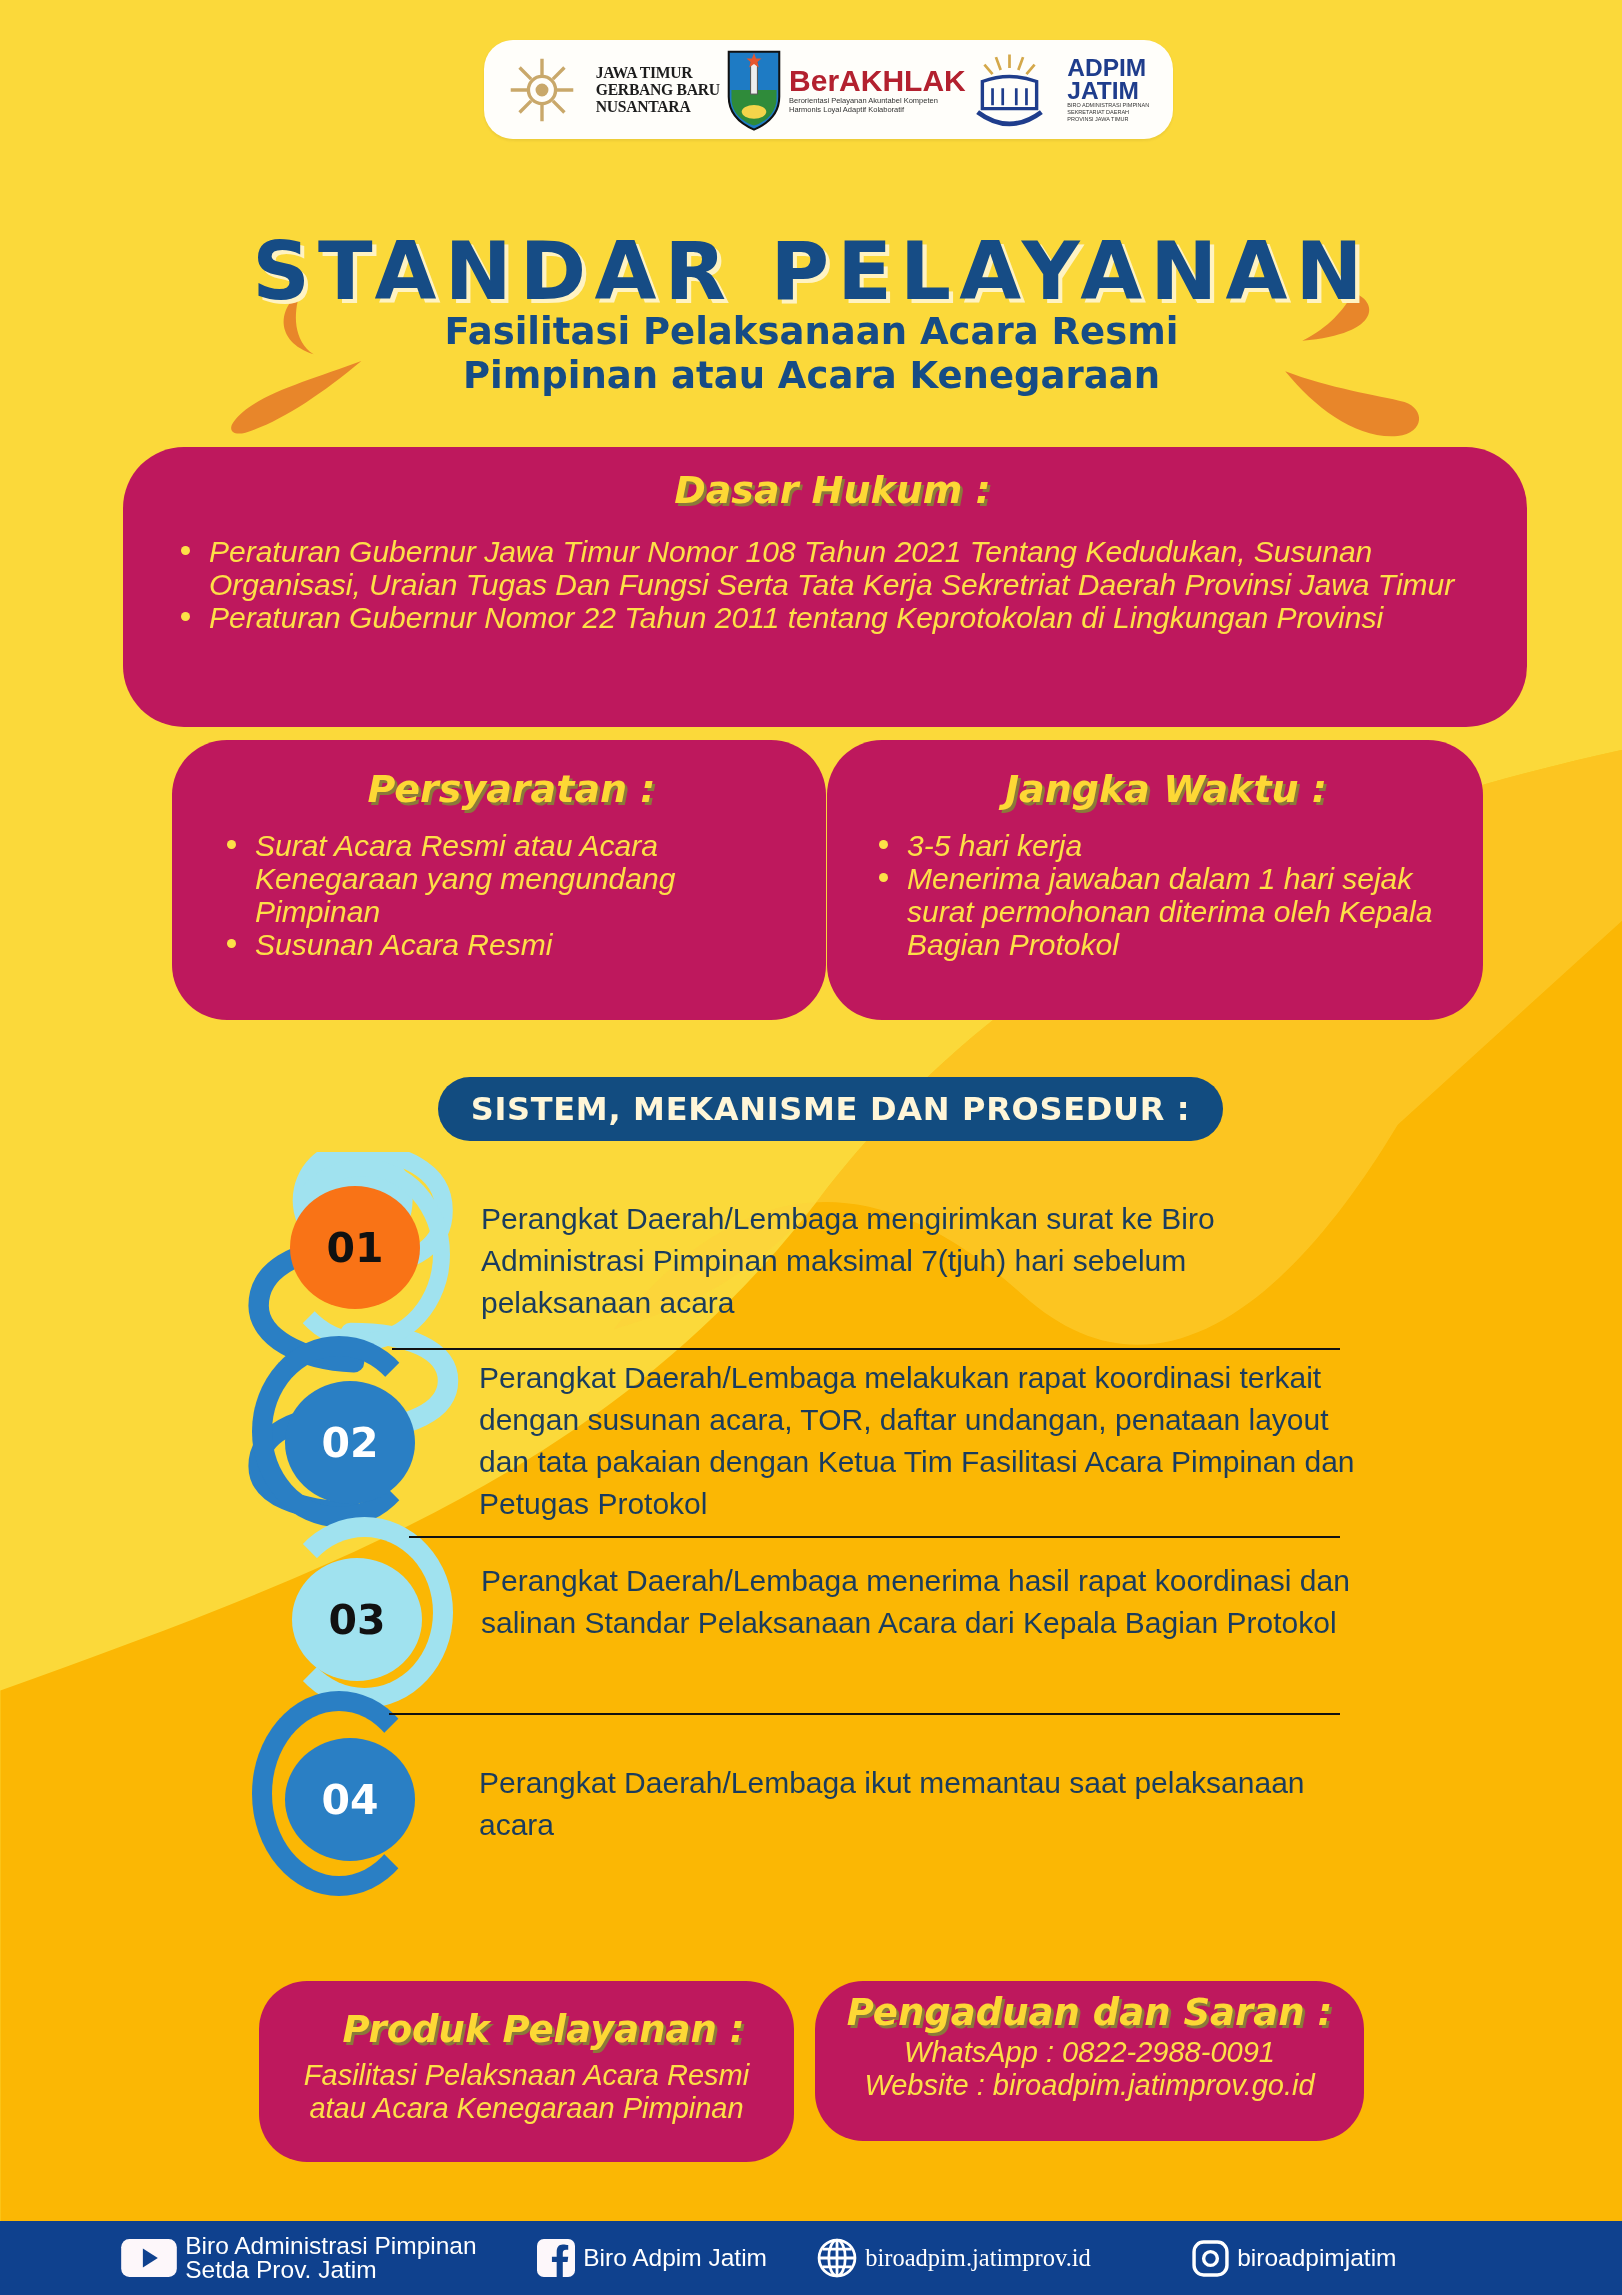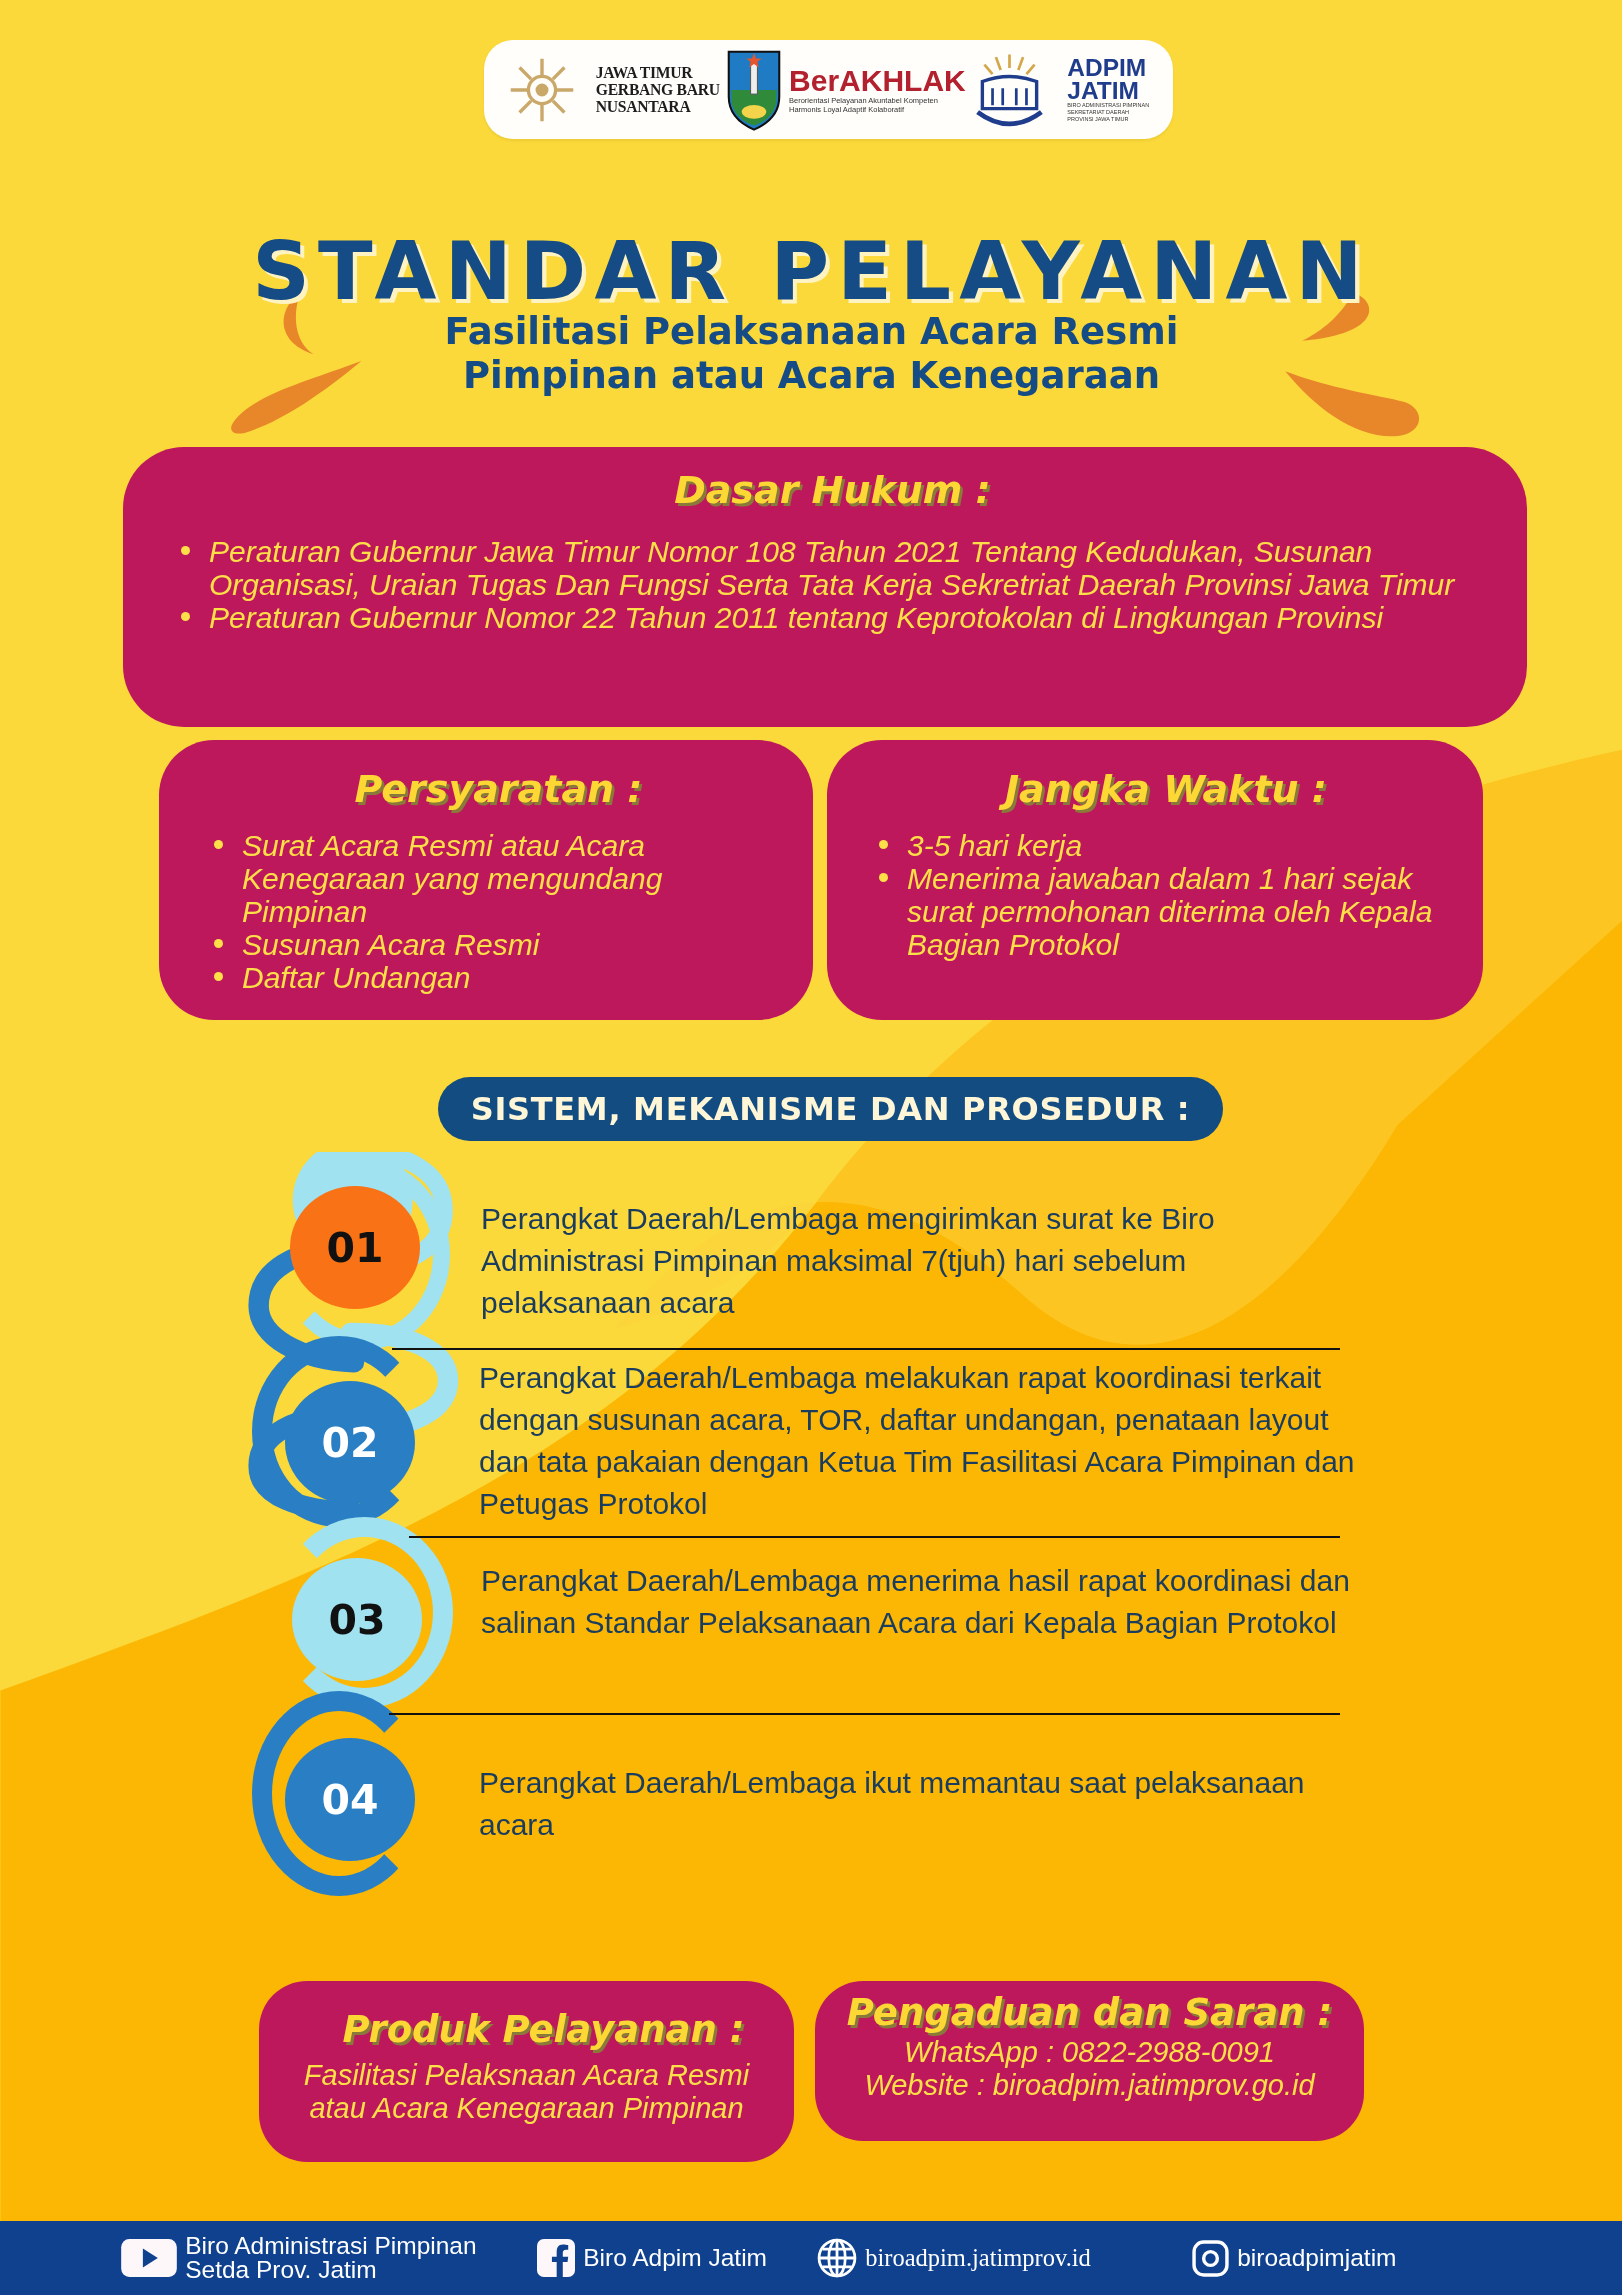"Persyaratan :" .persyaratan { left: 159px -> 172px }
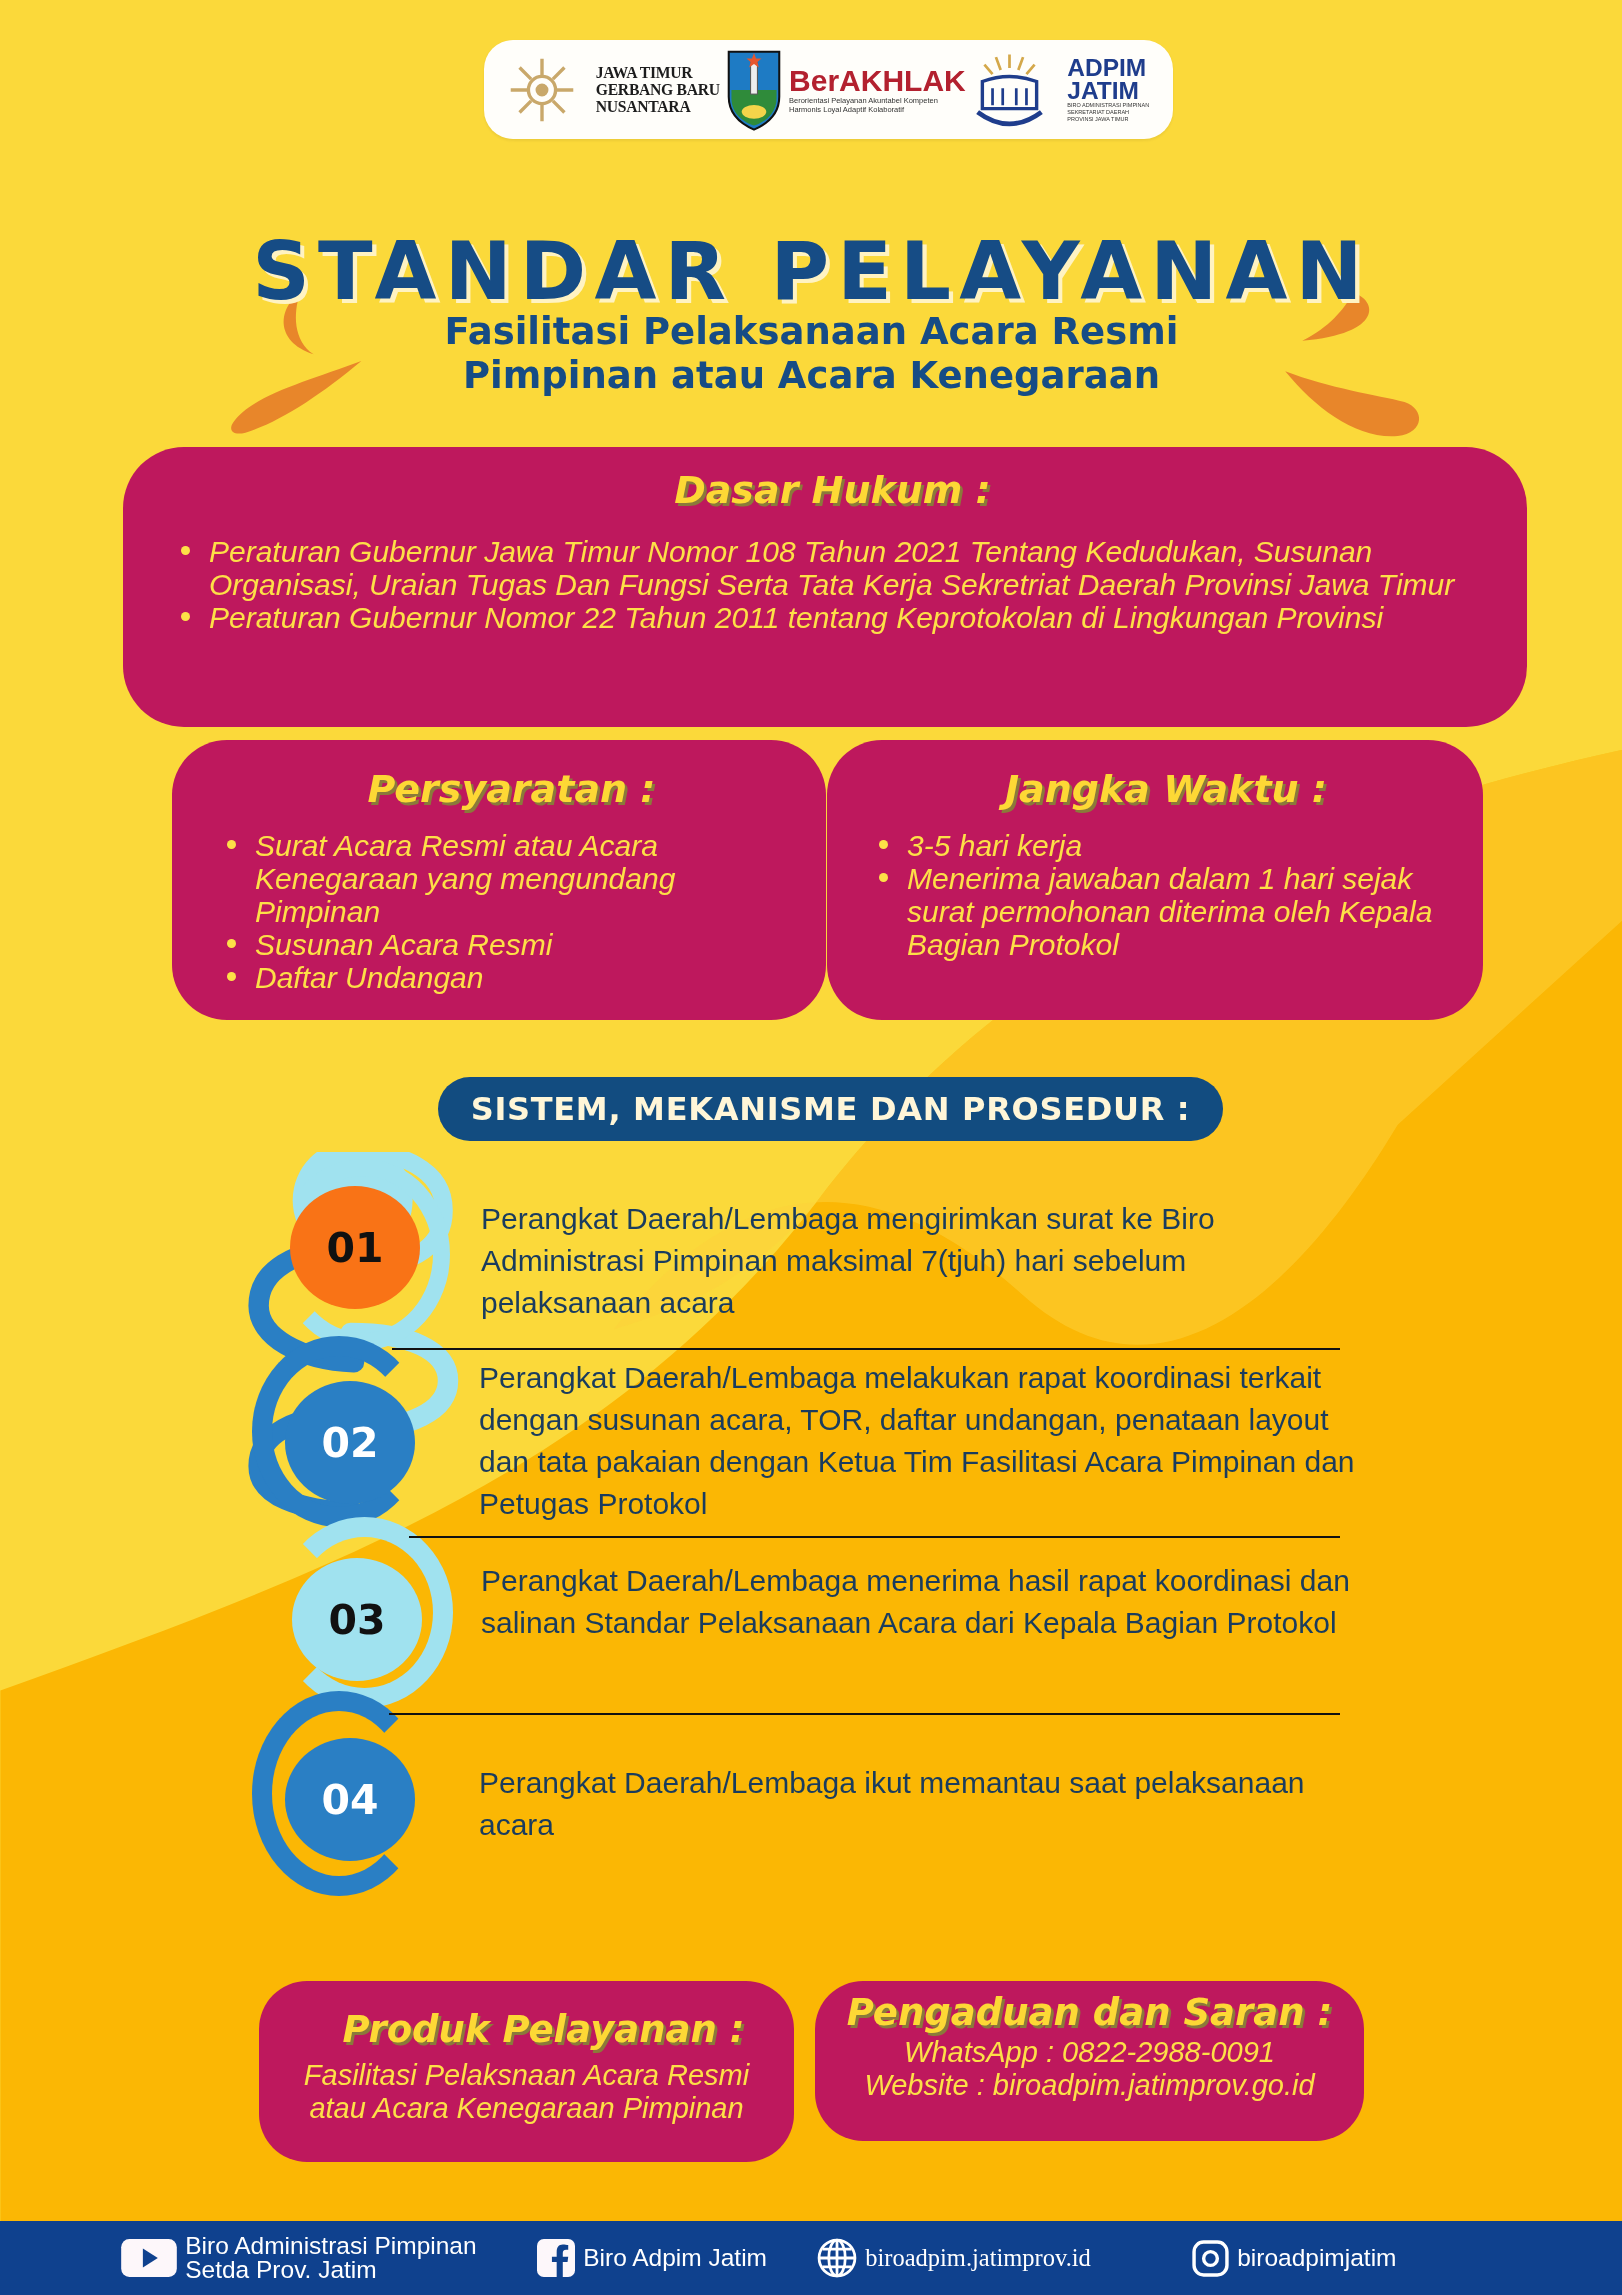"Daftar Undangan" li { html: <li>Daftar Undangan</li> -> none }
